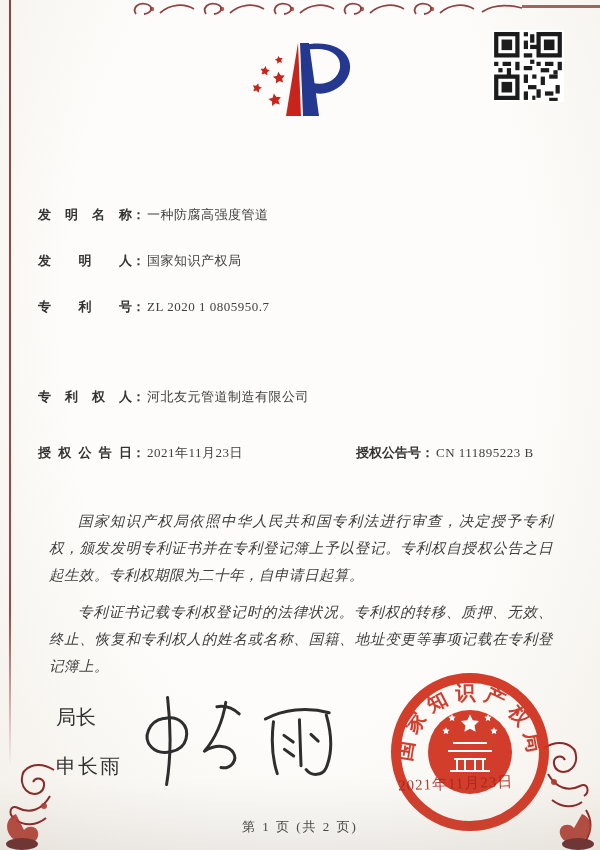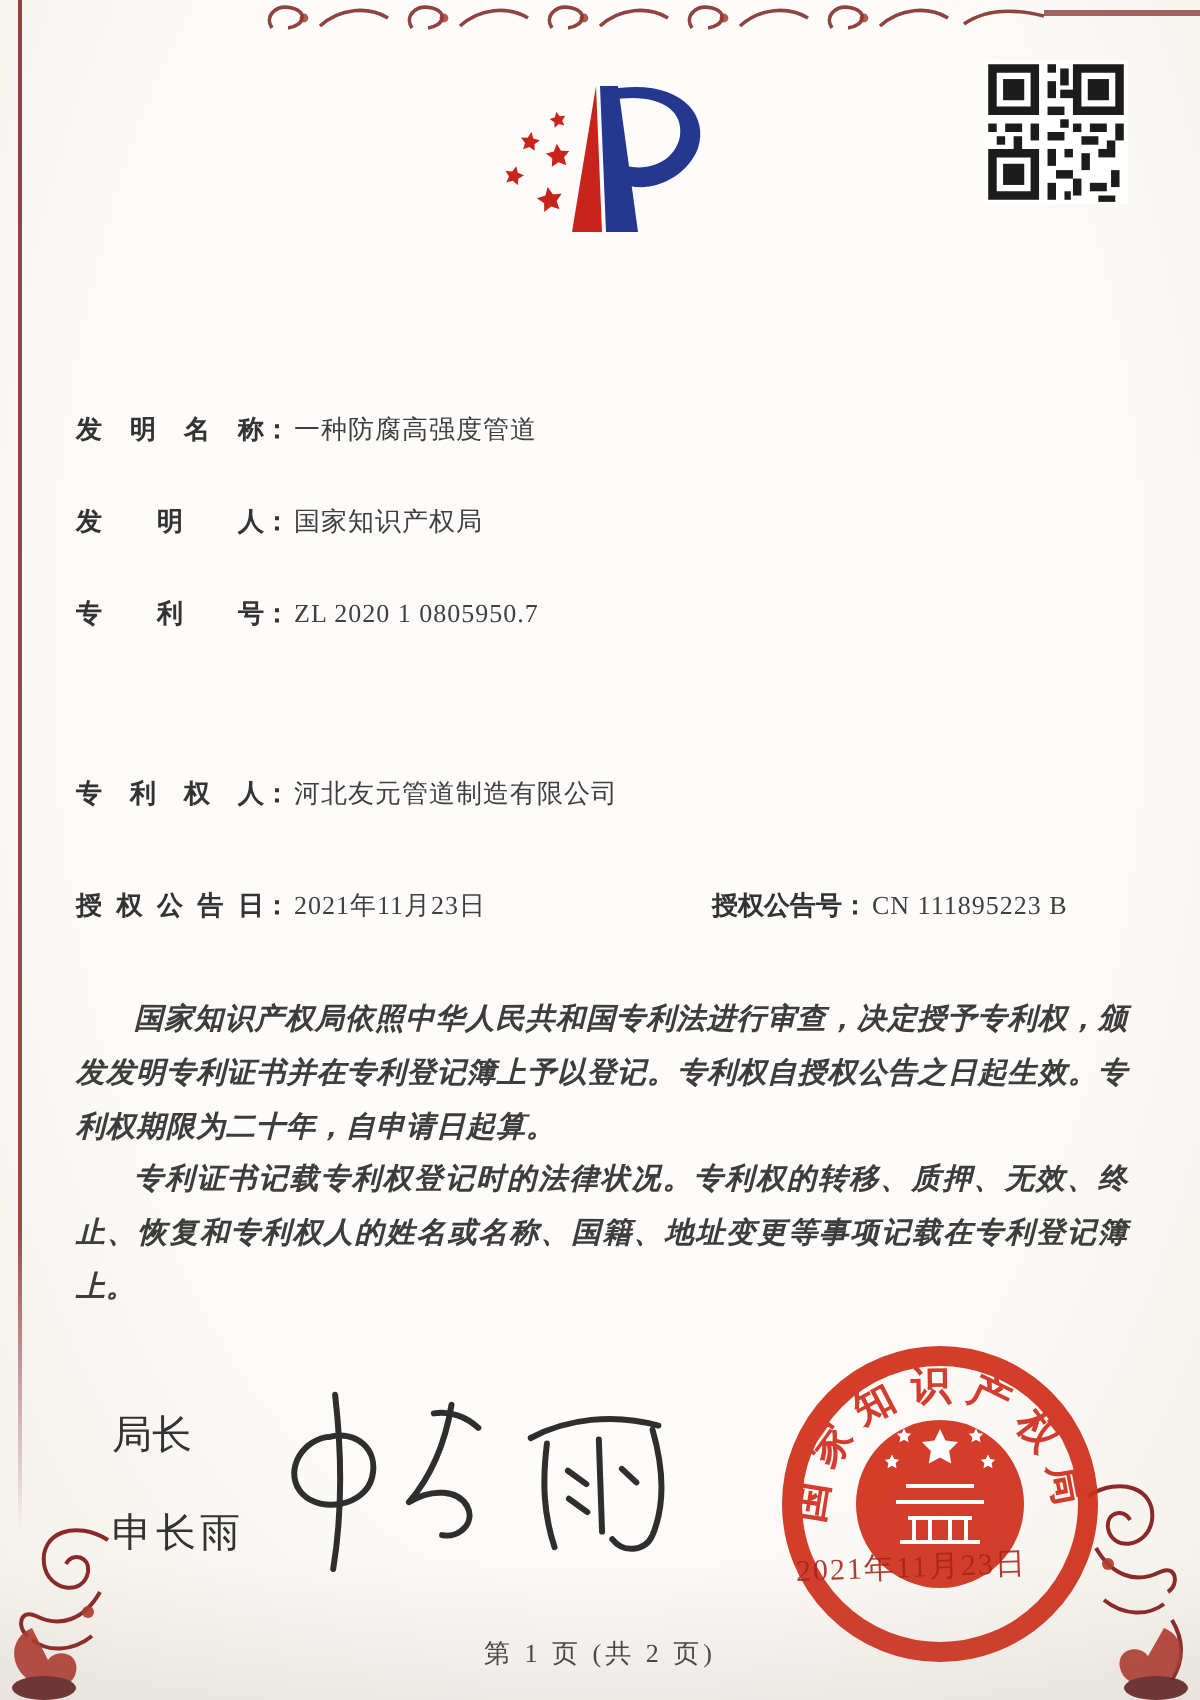"国家知识产权局依照中华人民共和国专利法进行审查，决定授予专利权，颁发发明专利证书" .bodytext p { font-weight: bold -> none; margin: 0 -> 11px }
